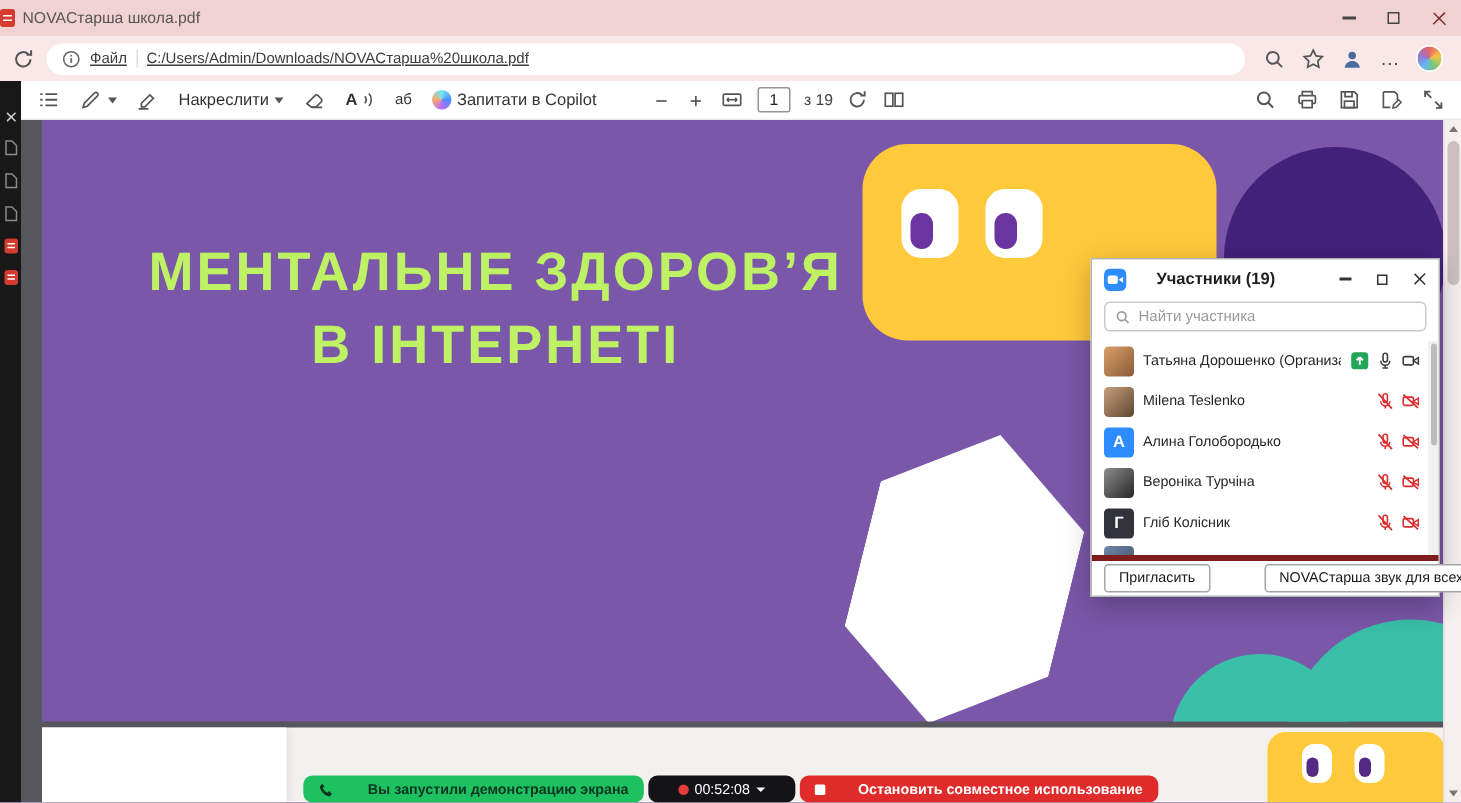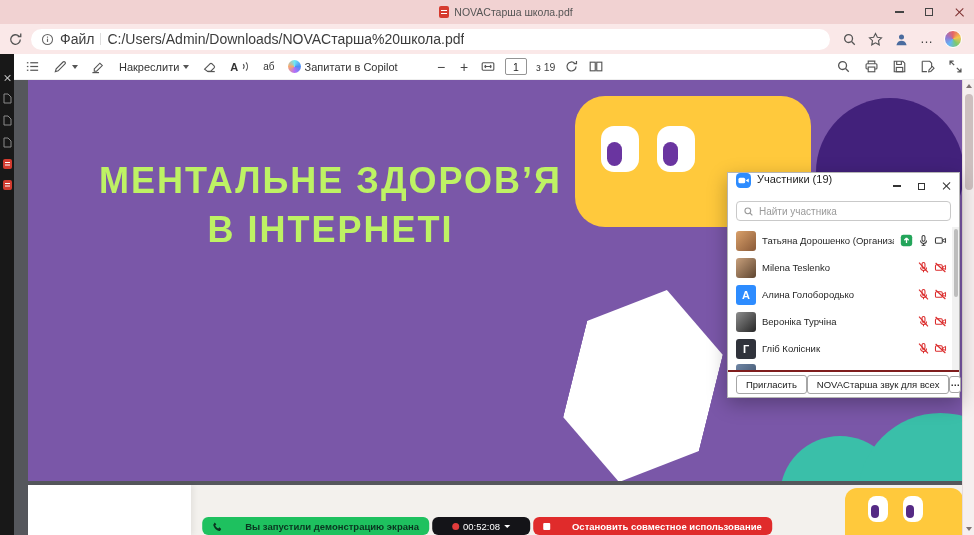"NOVAСтарша школа.pdf" .tb-title { justify-content: center -> flex-start; padding-left: 38px -> none }
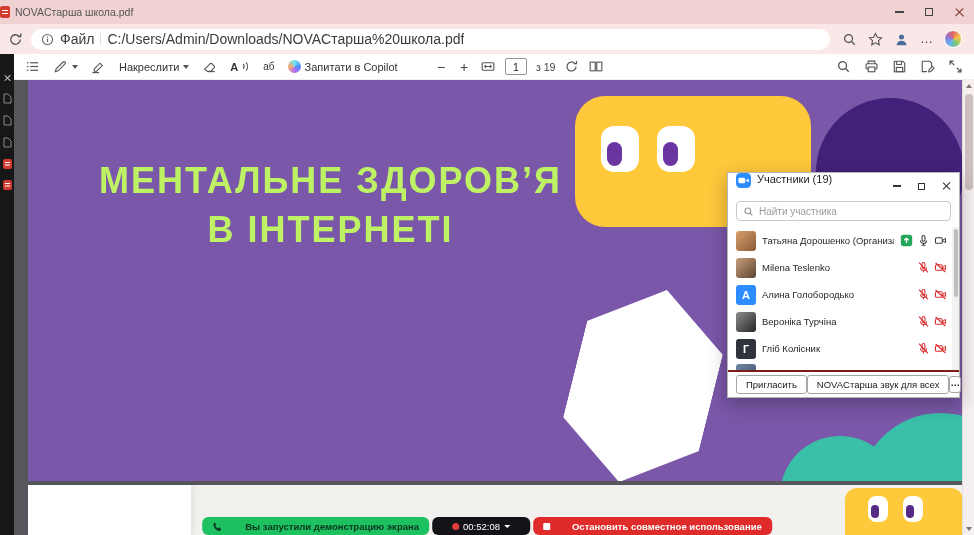"Файл" .address-pill { font-size: 14px -> 10px; text-decoration: none -> underline }
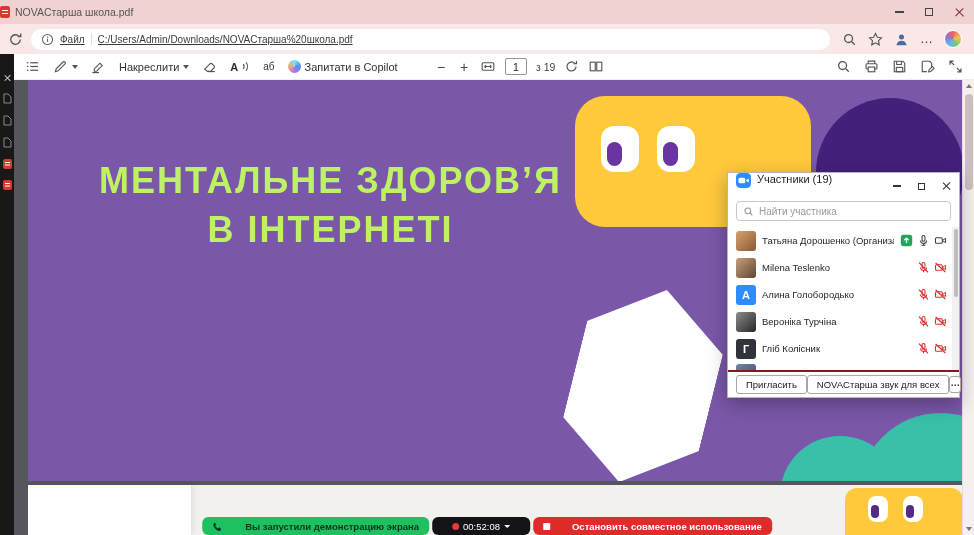"Участники (19)" .zp-header { align-items: none -> center; font-weight: none -> bold; gap: 6px -> 20px }
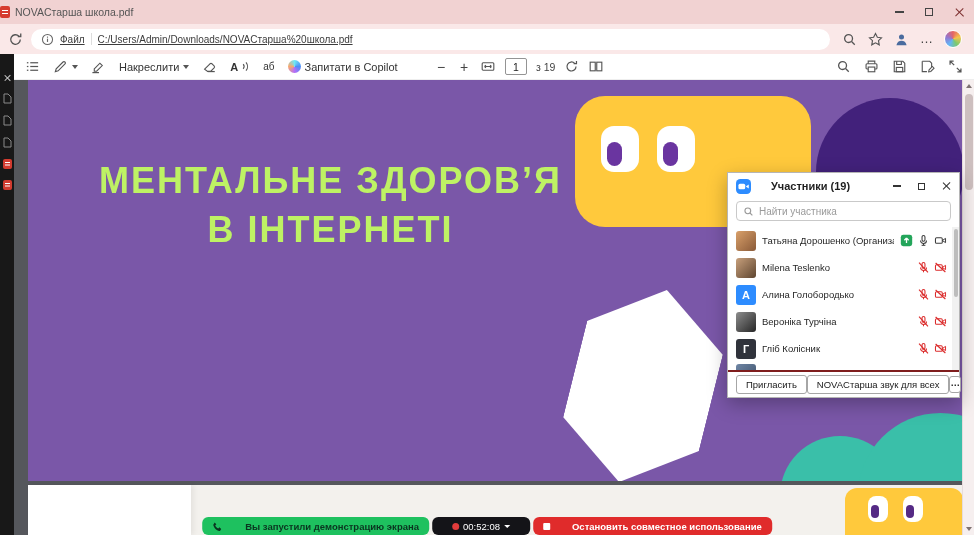"Пригласить" .zp-footer { border-top: 2px solid #7f1d1d -> 4px solid #7f1d1d; gap: none -> 36px }
